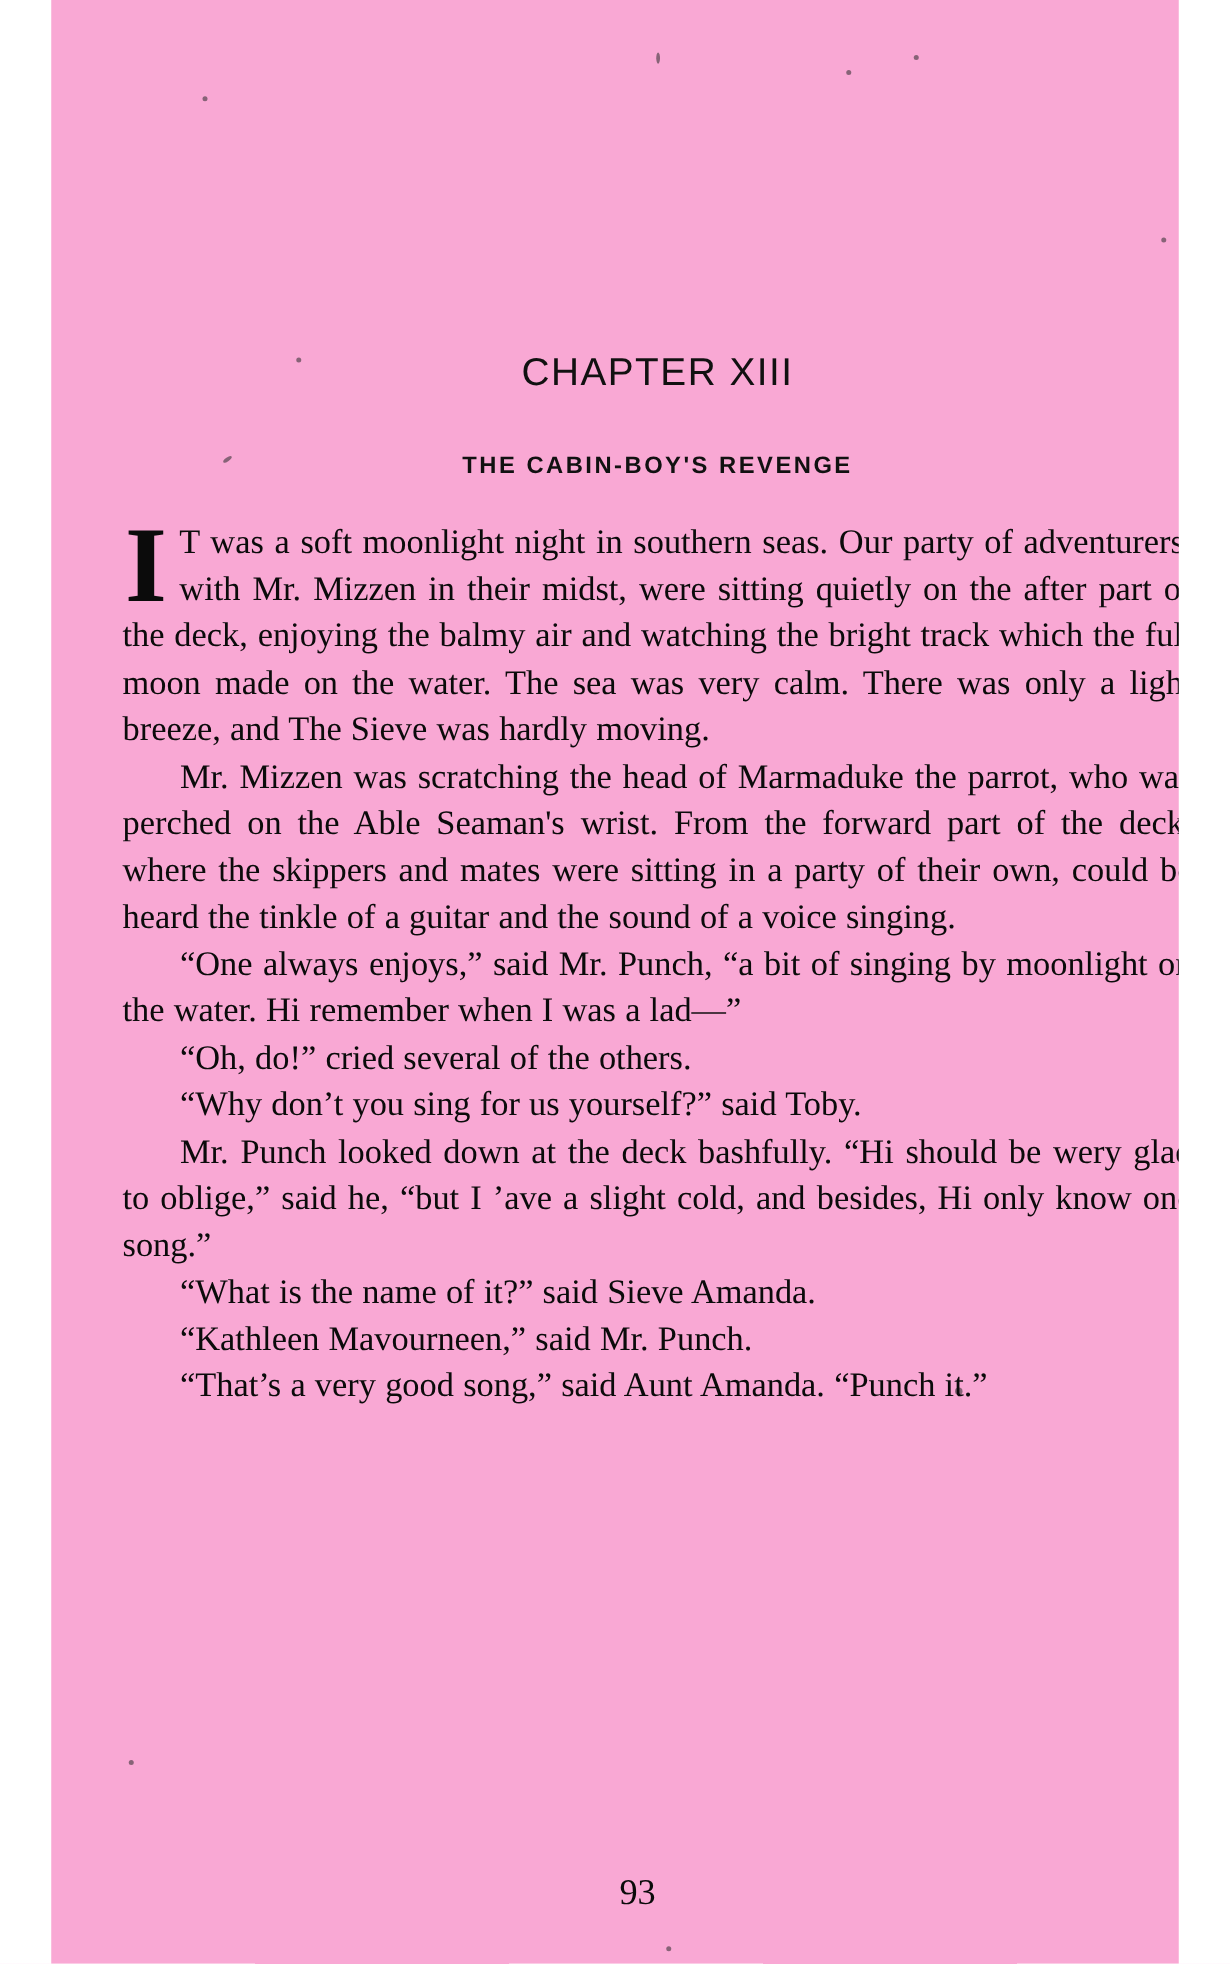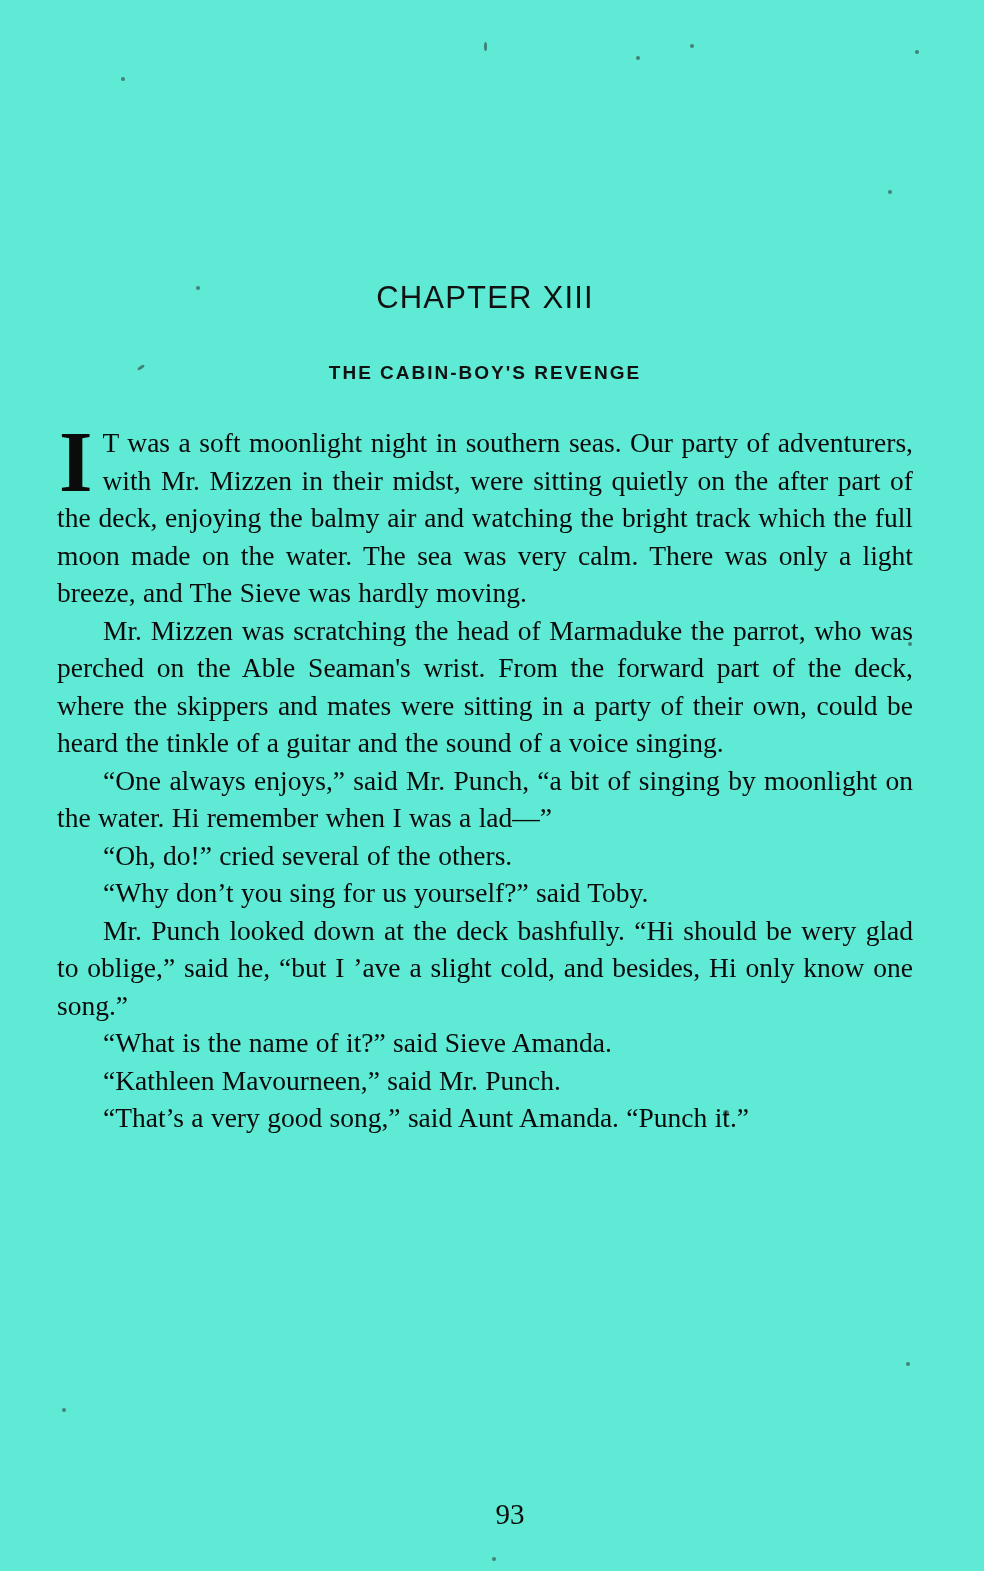"CHAPTER XIII" .page { background: #5eead4 -> #f9a8d4; width: 984px -> 902px }
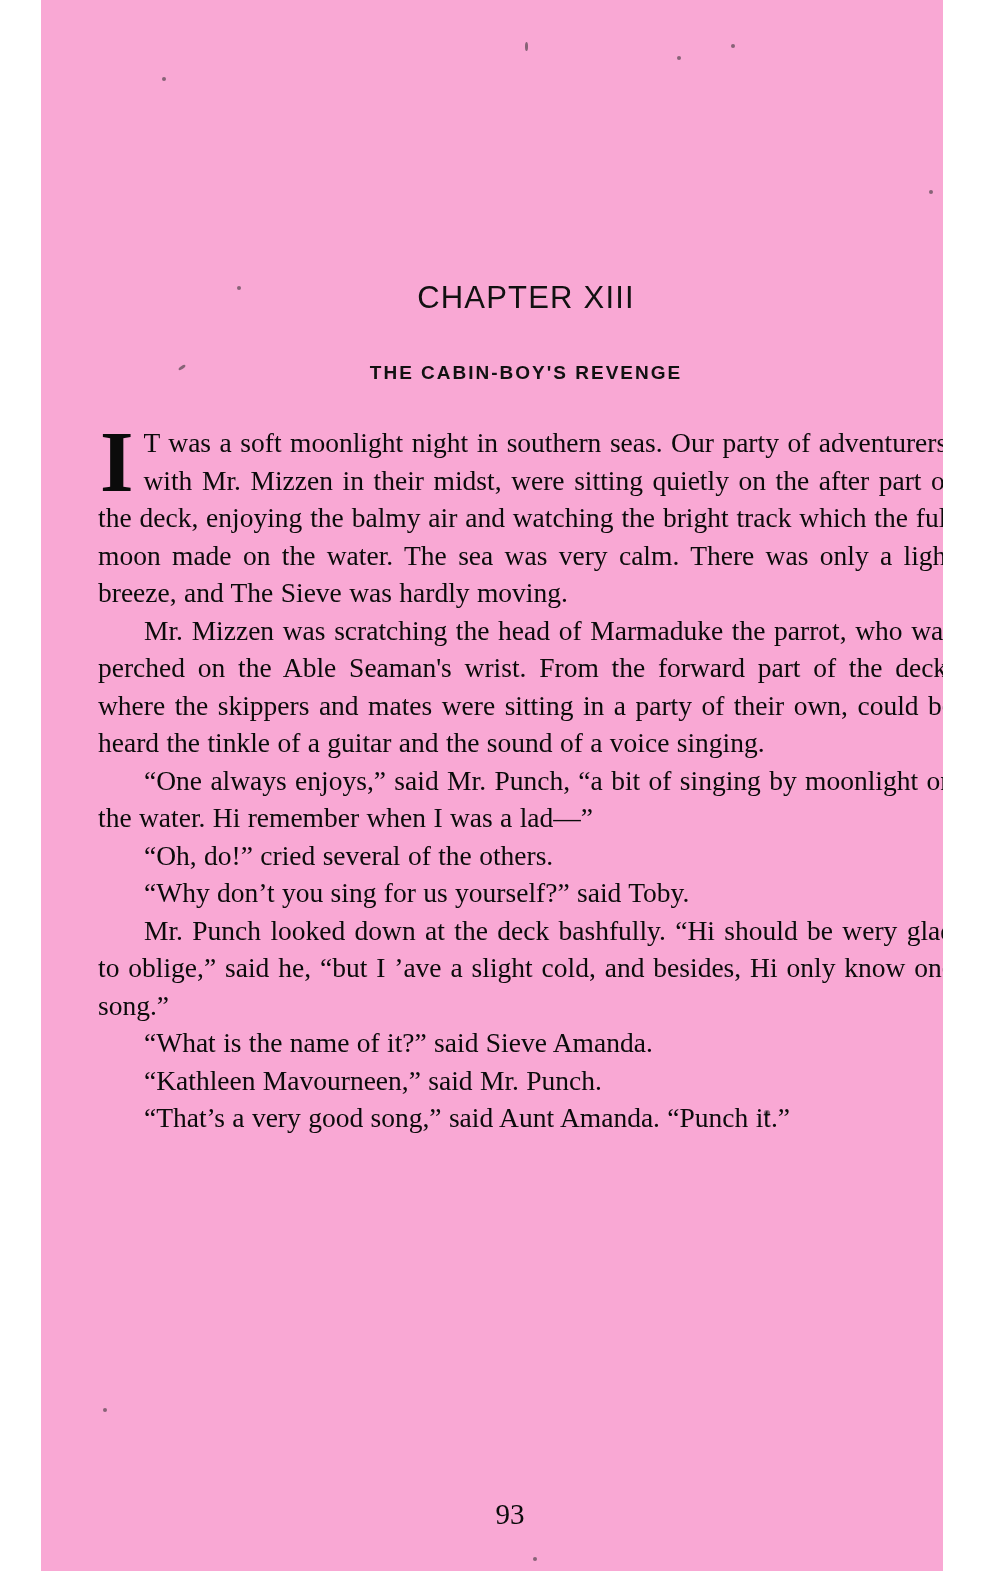"THE CABIN-BOY'S REVENGE" .chapter-subtitle { margin: 0 0 40px 0 -> 0 0 30px 0 }
